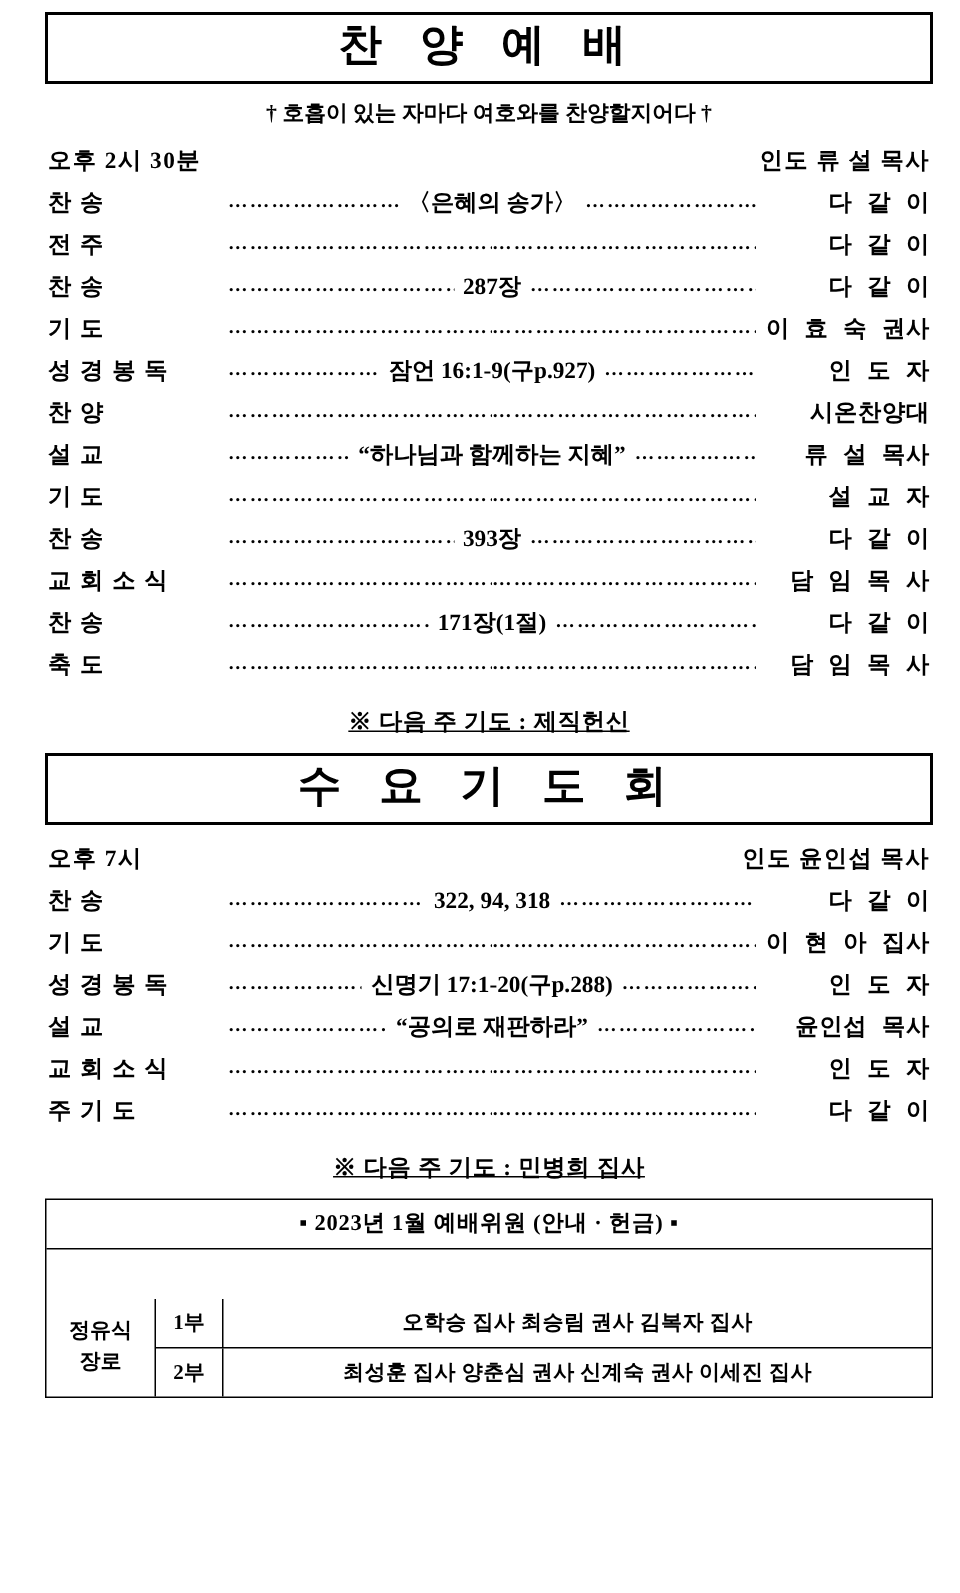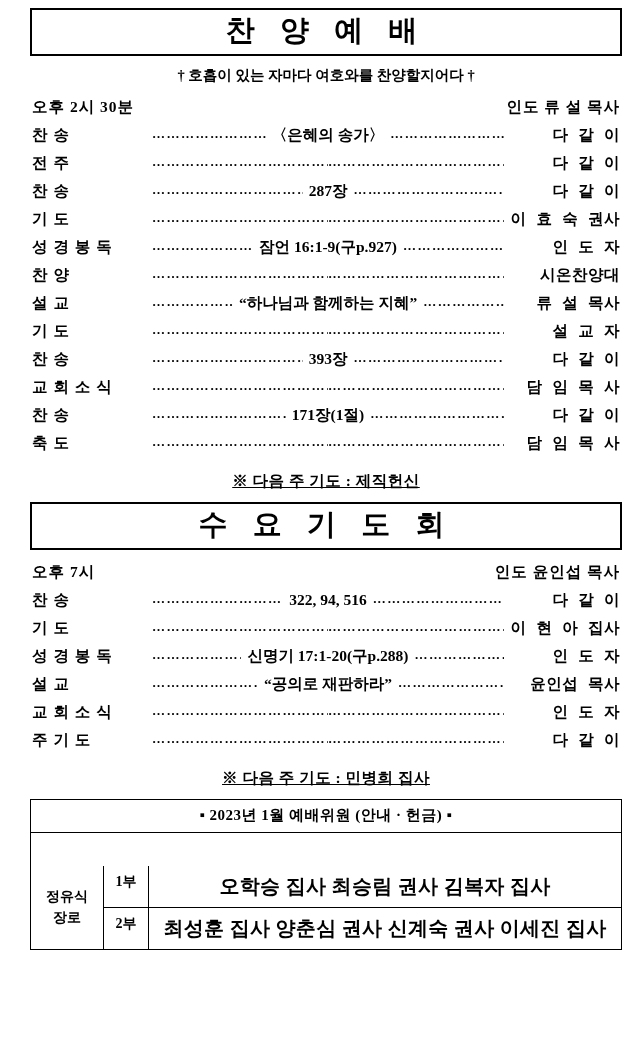"322, 94, 516" div.center-text { text: 516 -> 318 }
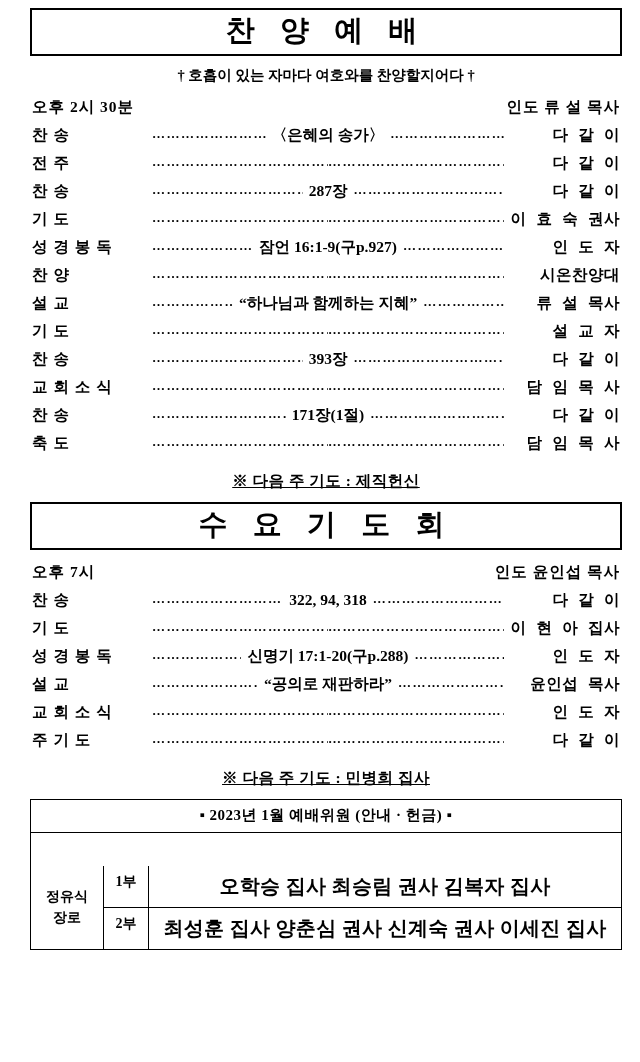"오학승 집사 최승림 권사 김복자" .c-names { font-size: 20px -> 14px }
